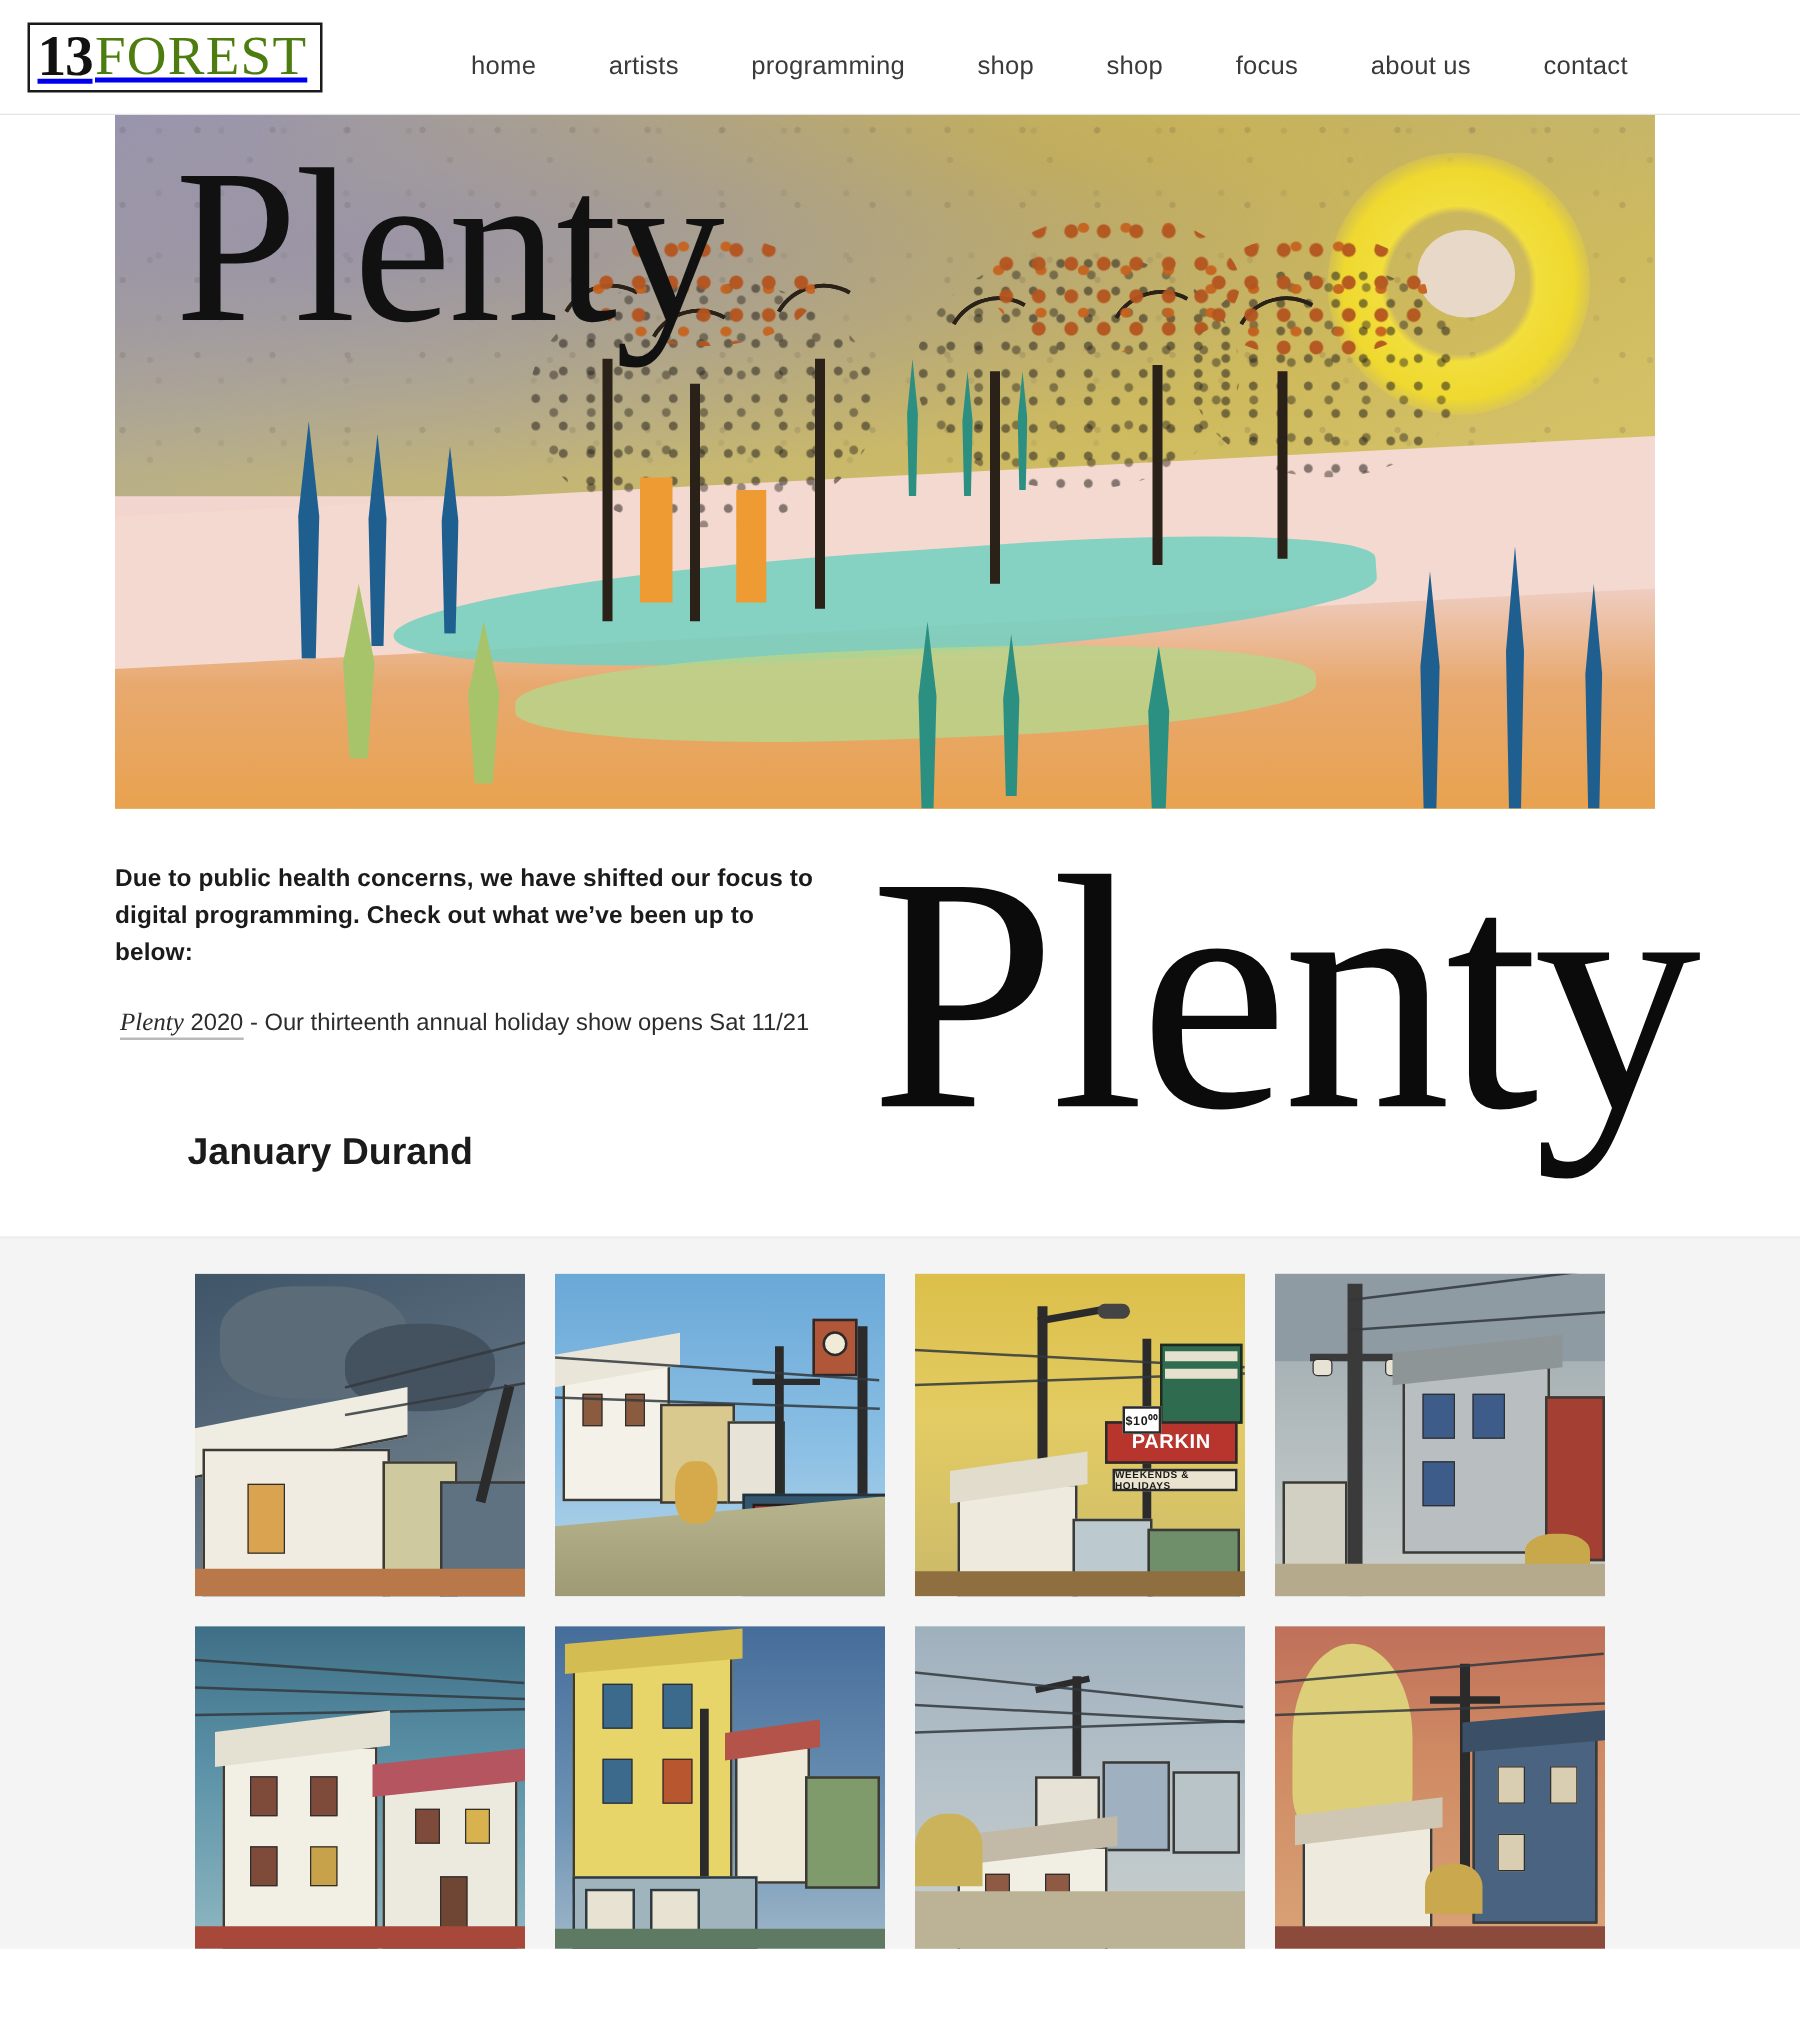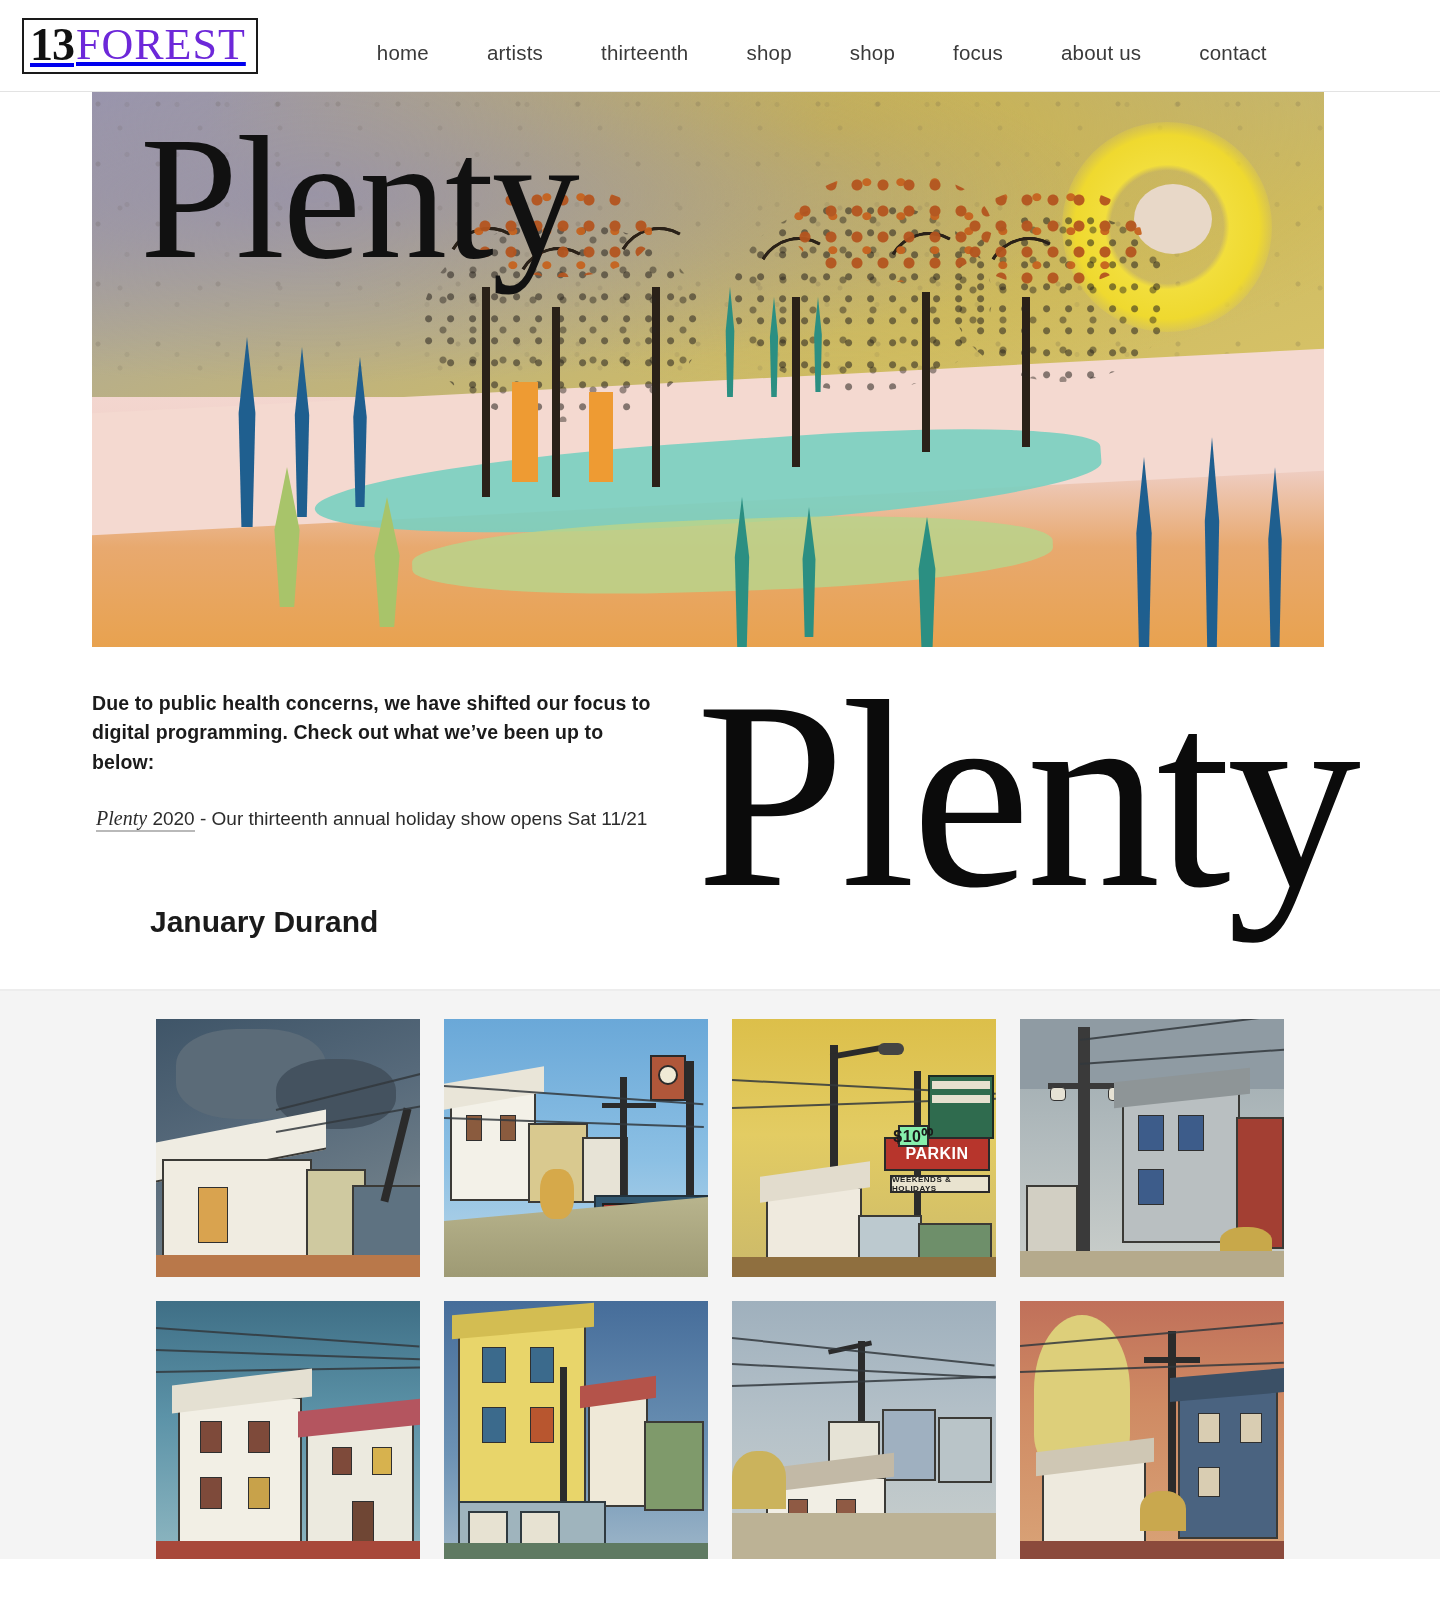"FOREST" .logo-forest { color: #6d28d9 -> #4d7c0f }
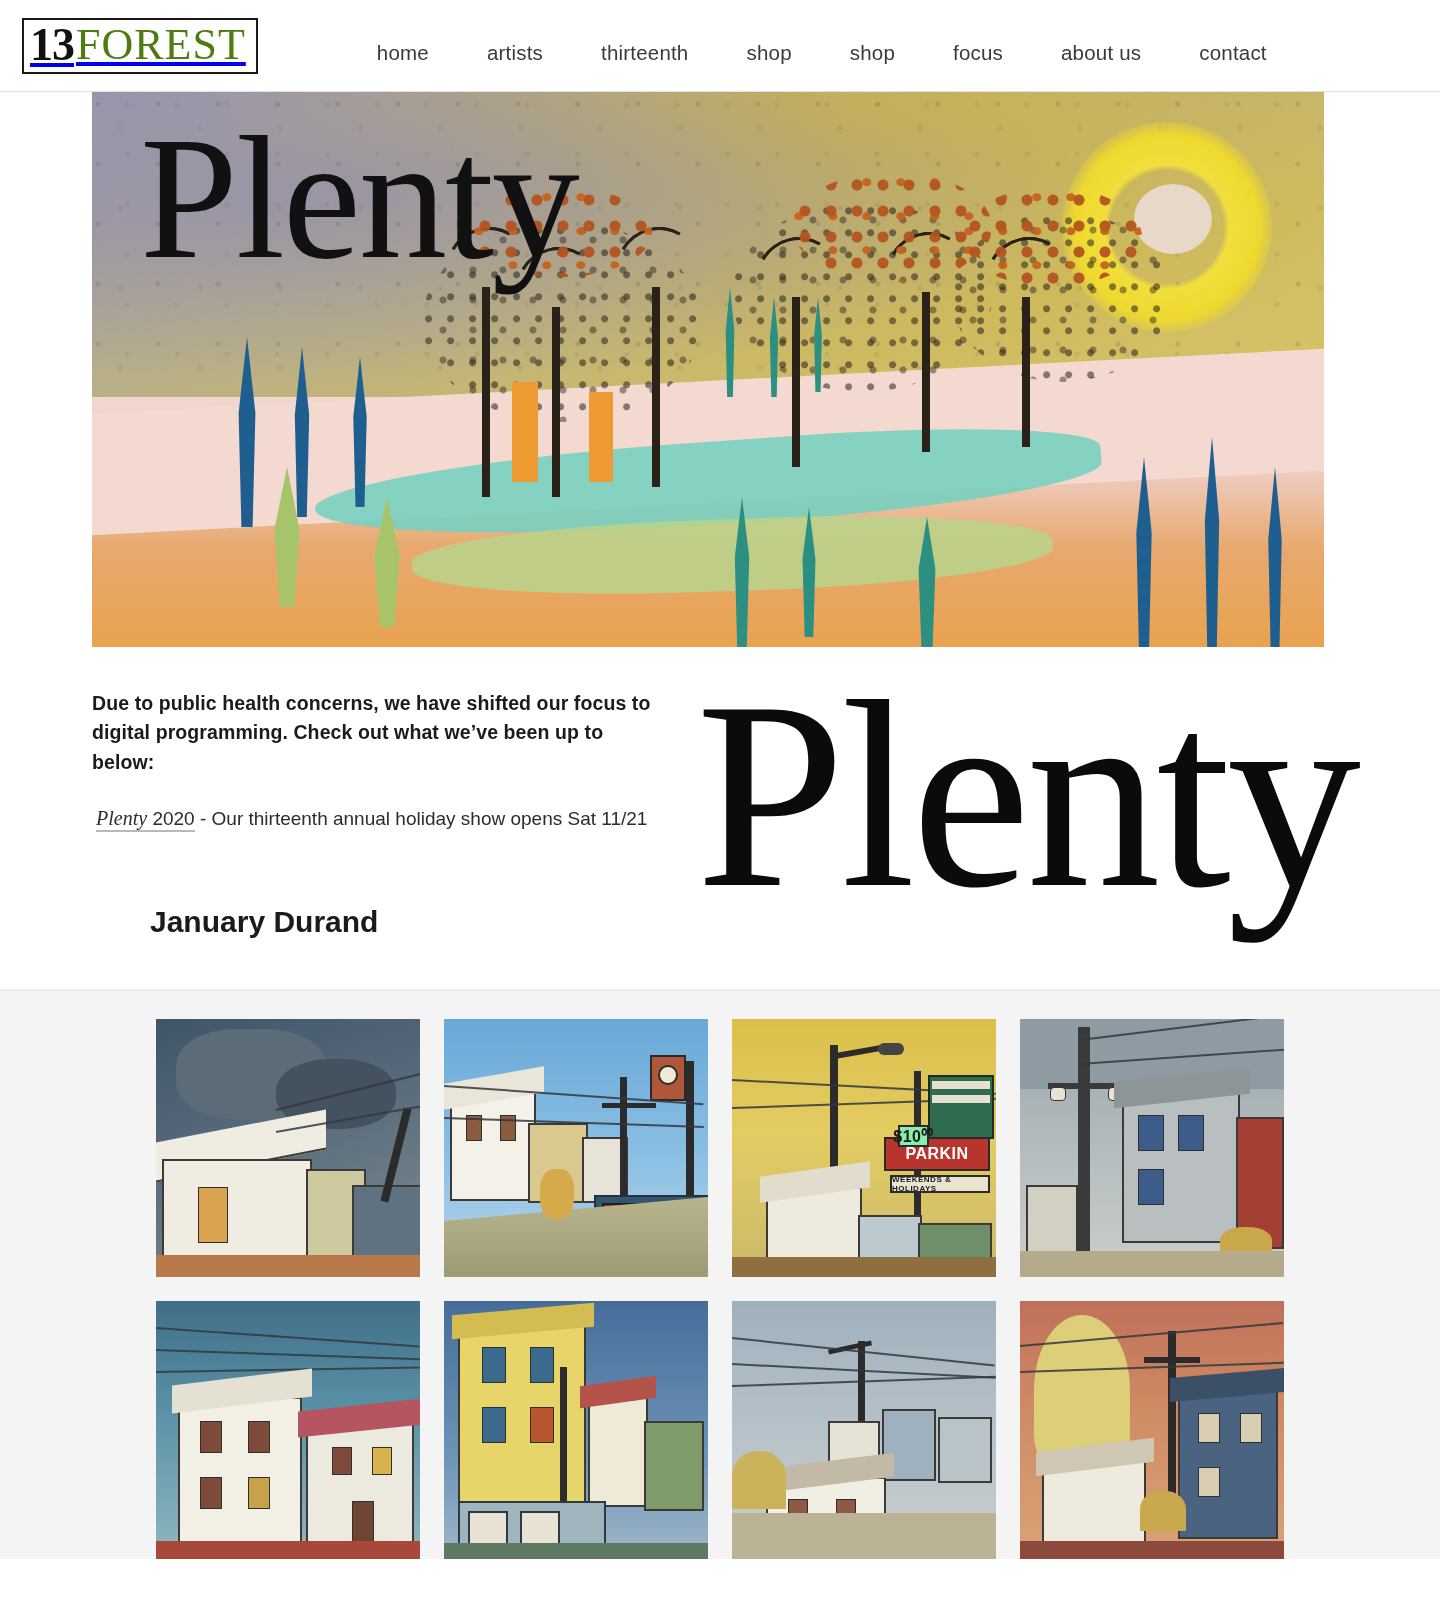"thirteenth" a { text: thirteenth -> programming }
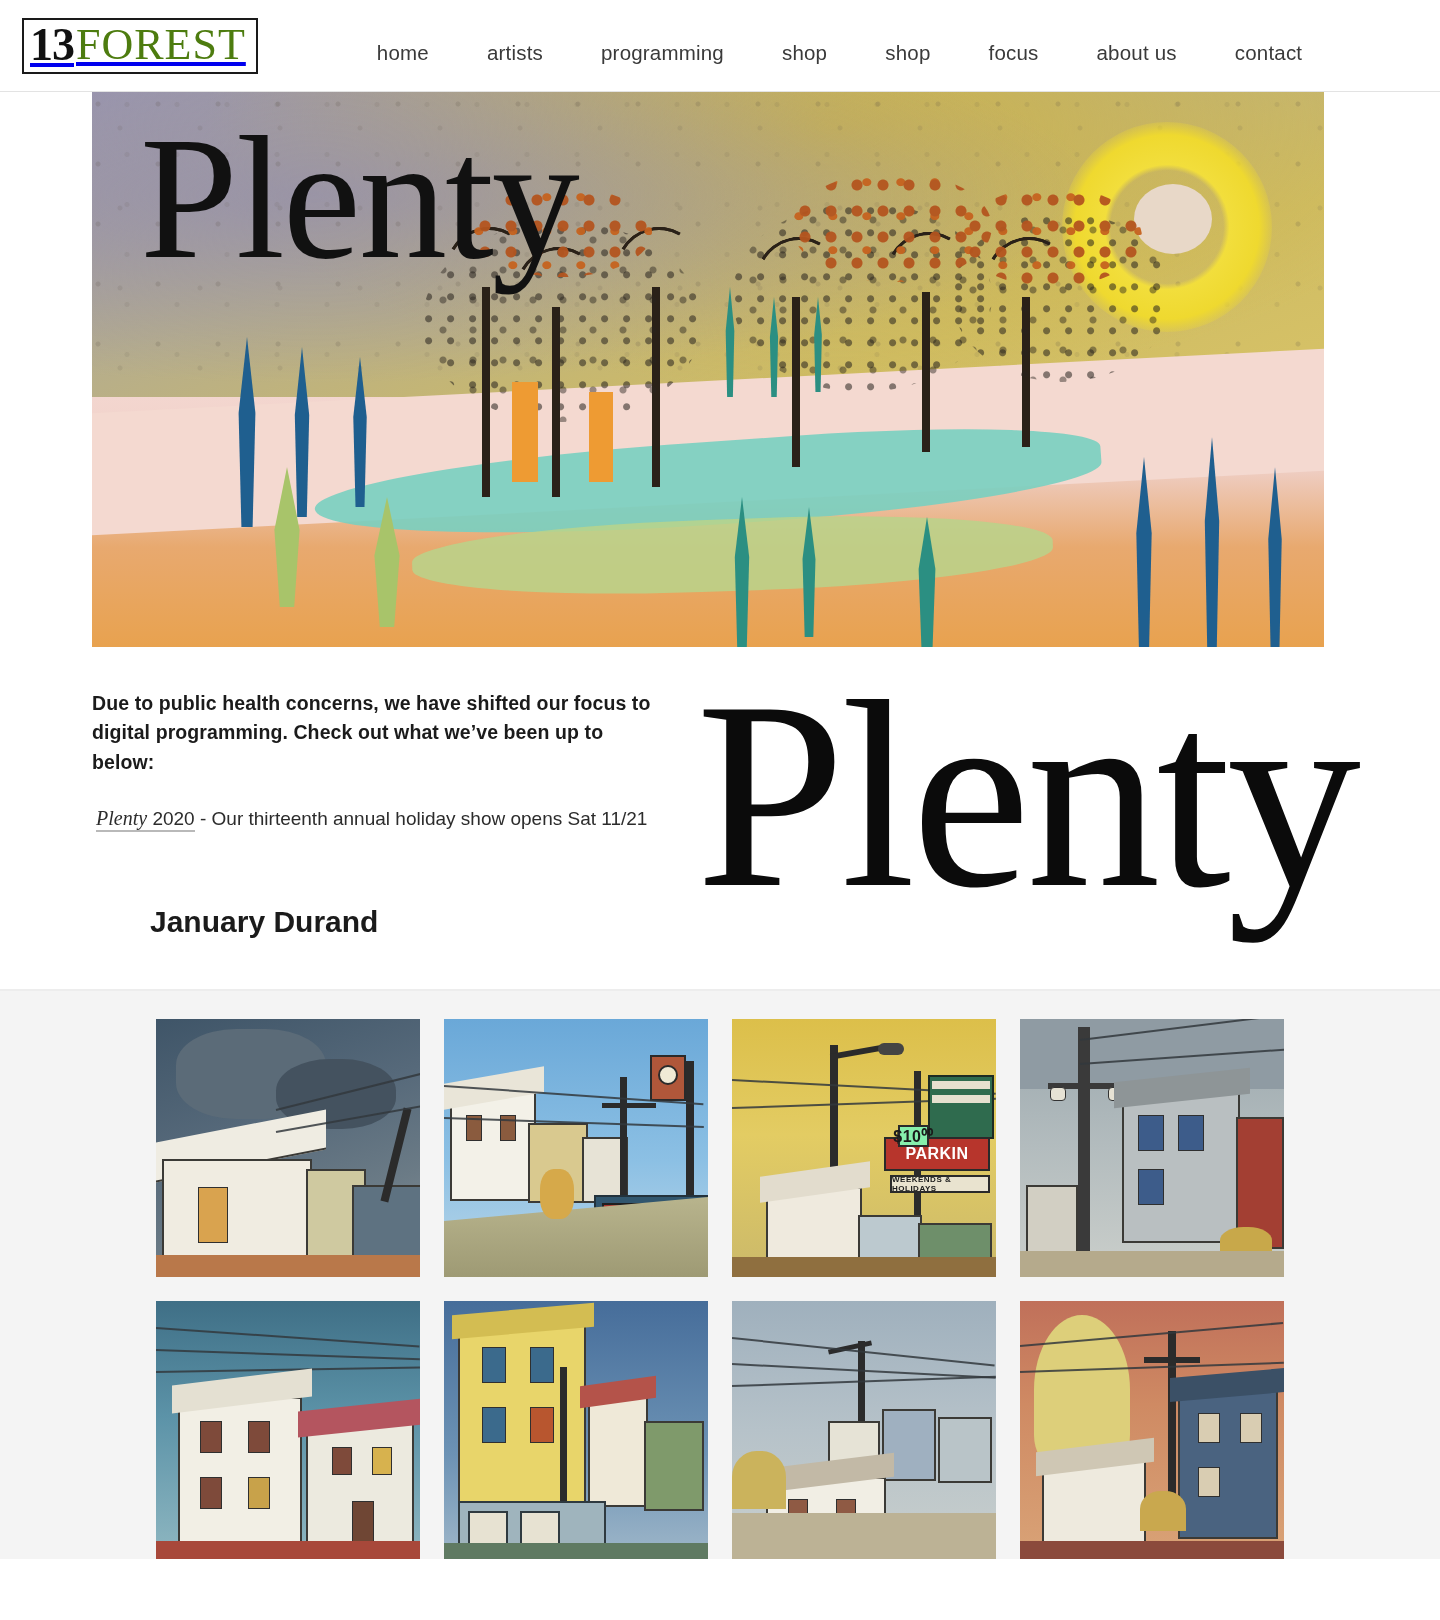"$10⁰⁰" div.sign { background: #86efac -> #ffffff; font-size: 16px -> 10px }
